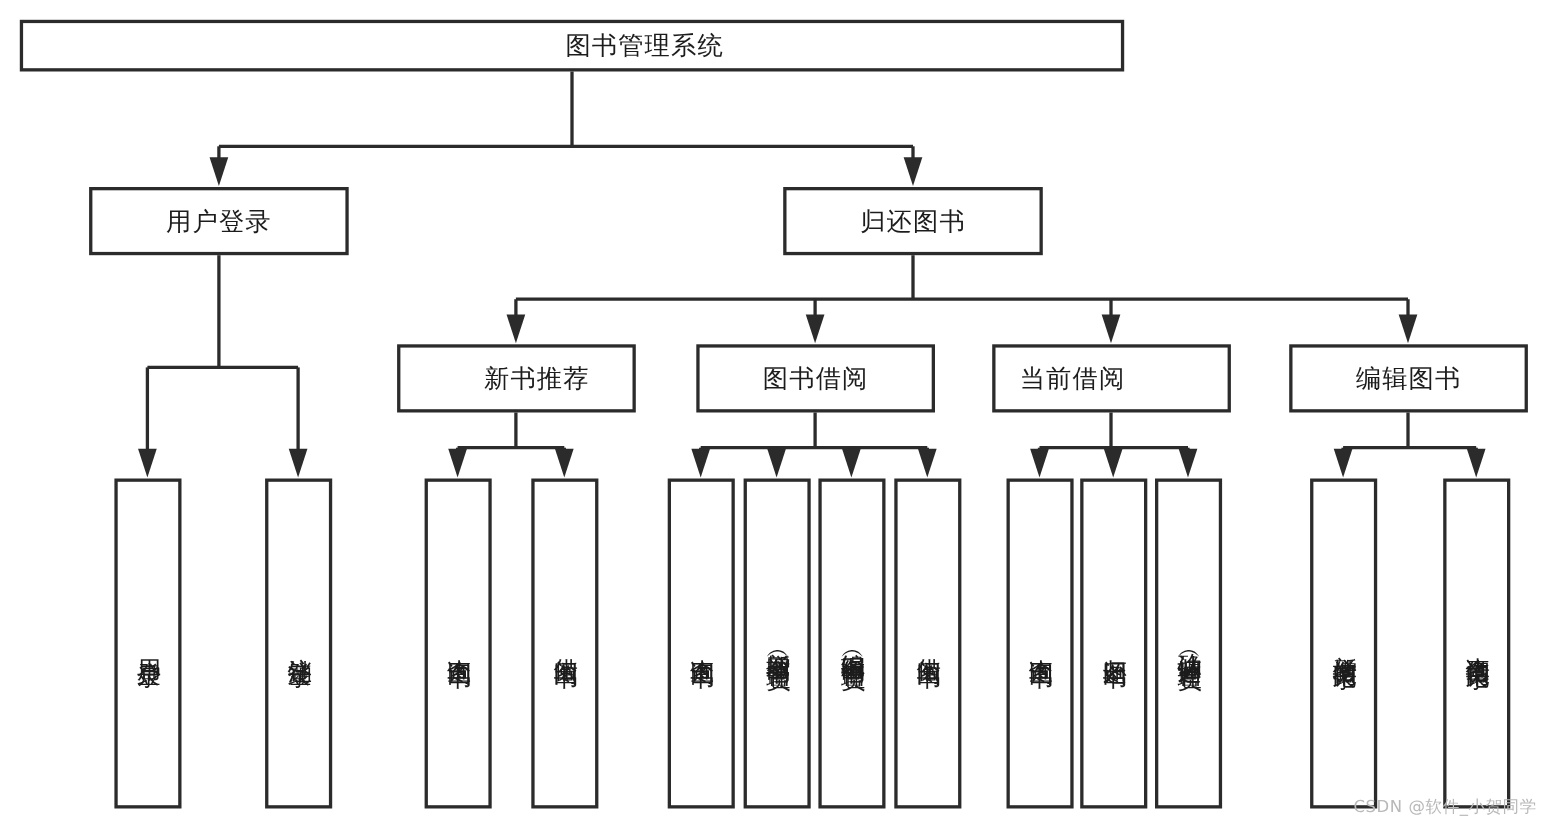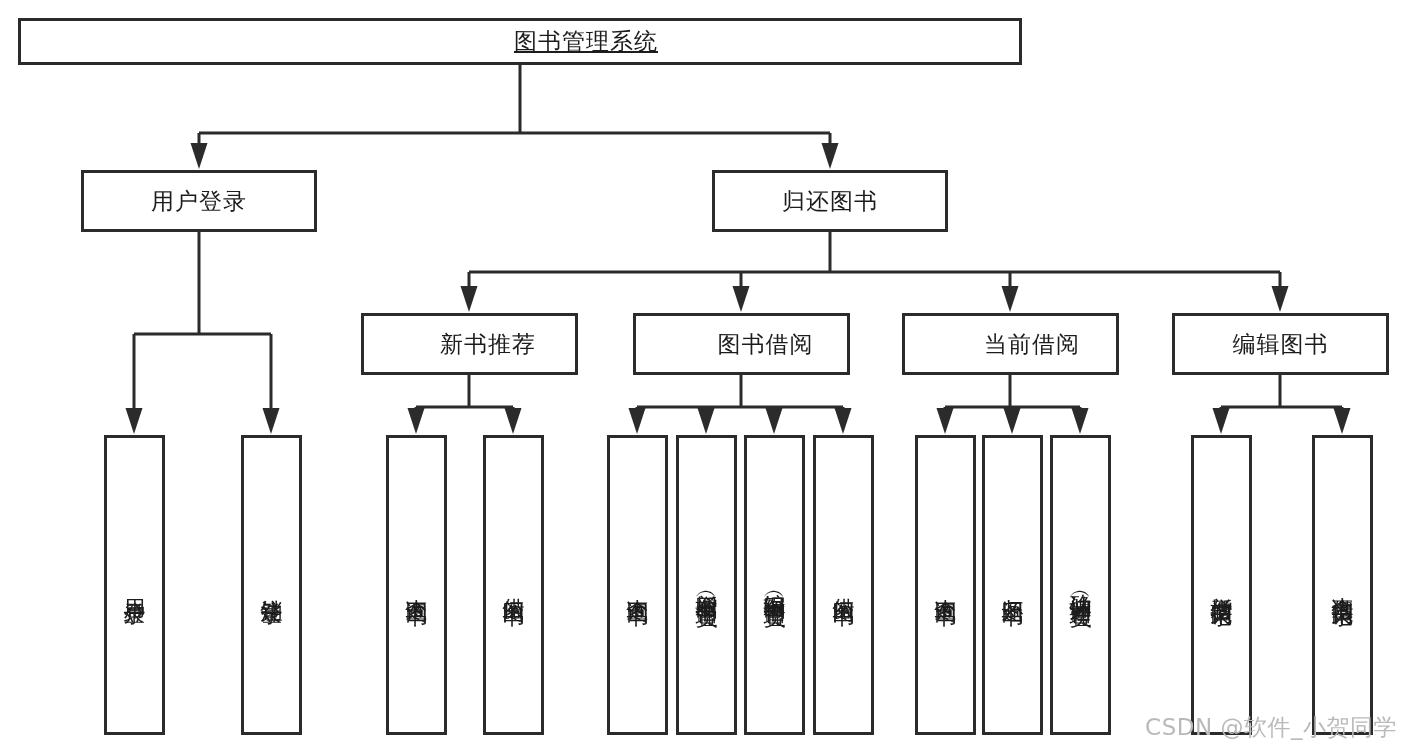"图书管理系统" div.hlabel-wrap { text-decoration: underline -> none }
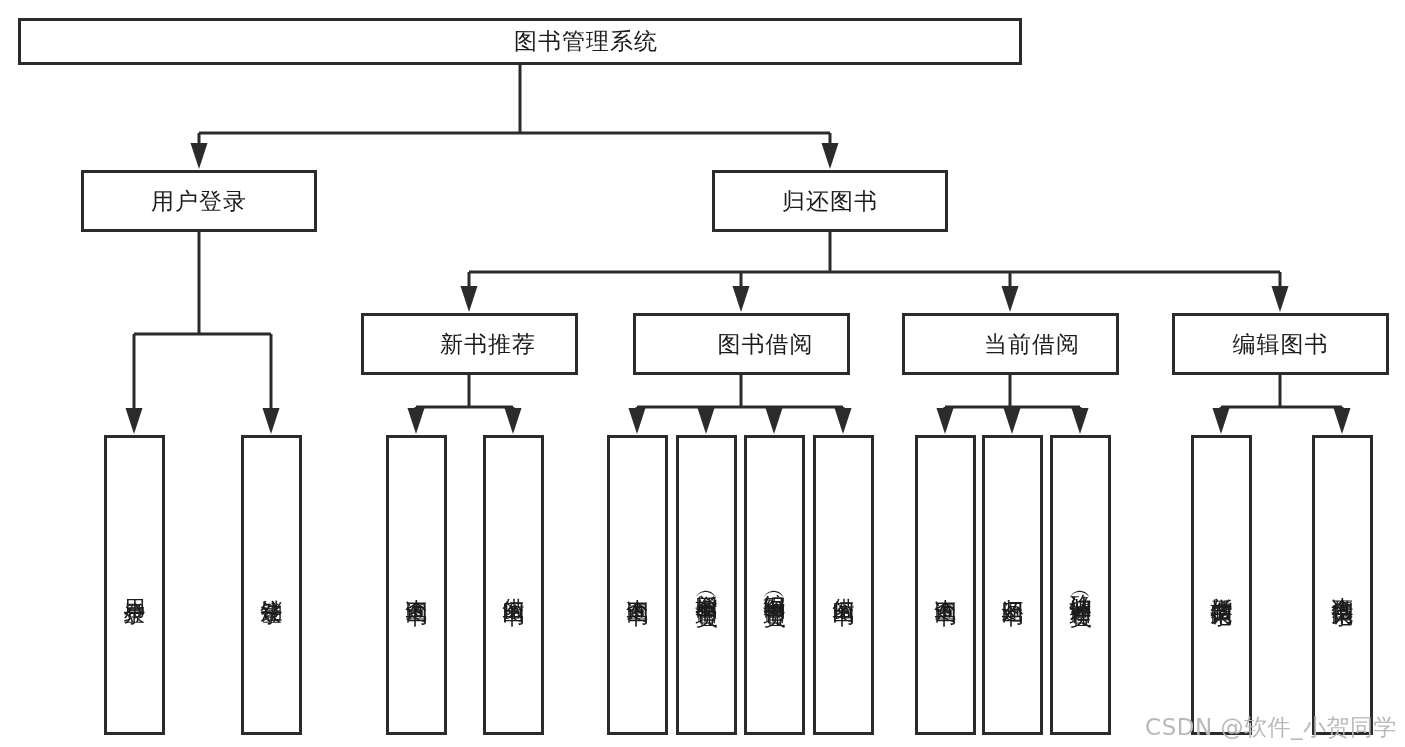"图书借阅" div.hlabel-wrap { margin-left: 24px -> none }
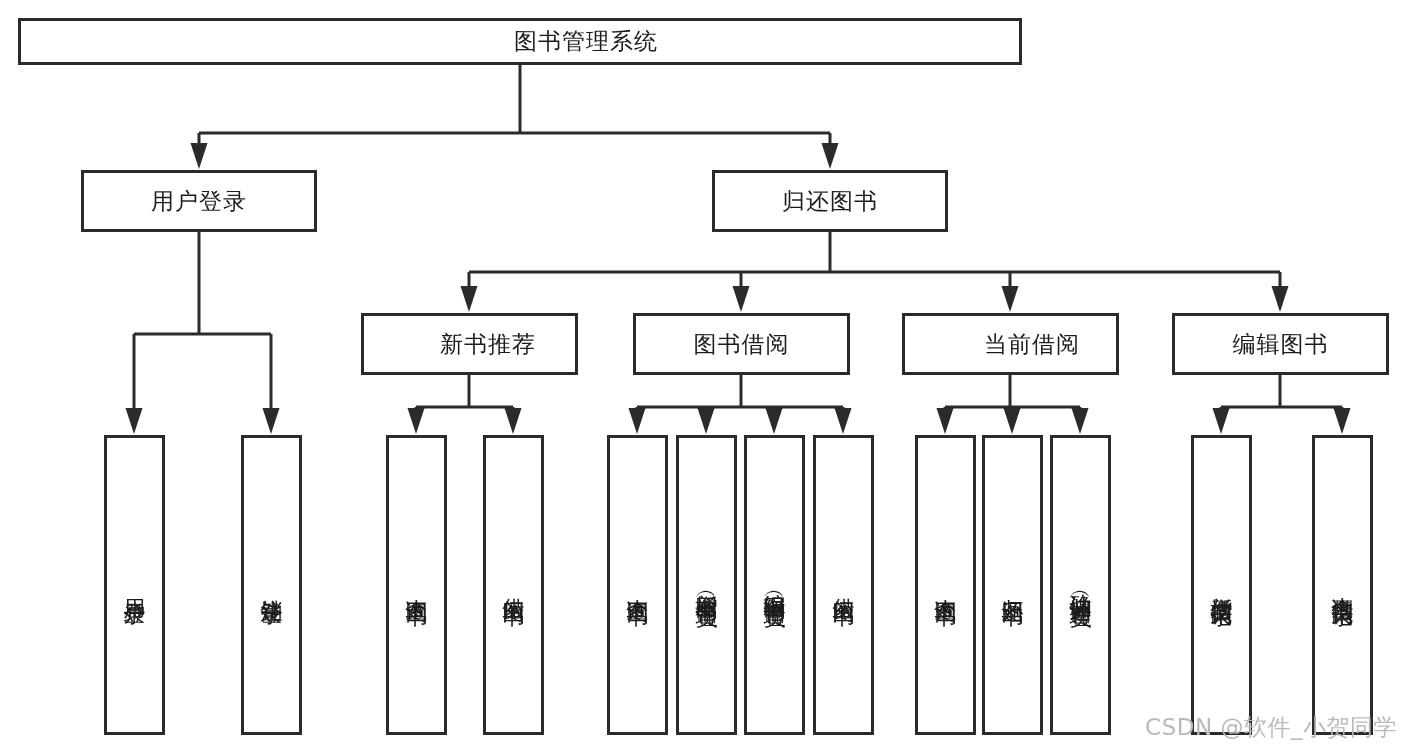"当前借阅" div.hlabel-wrap { left: 940px -> 883px }
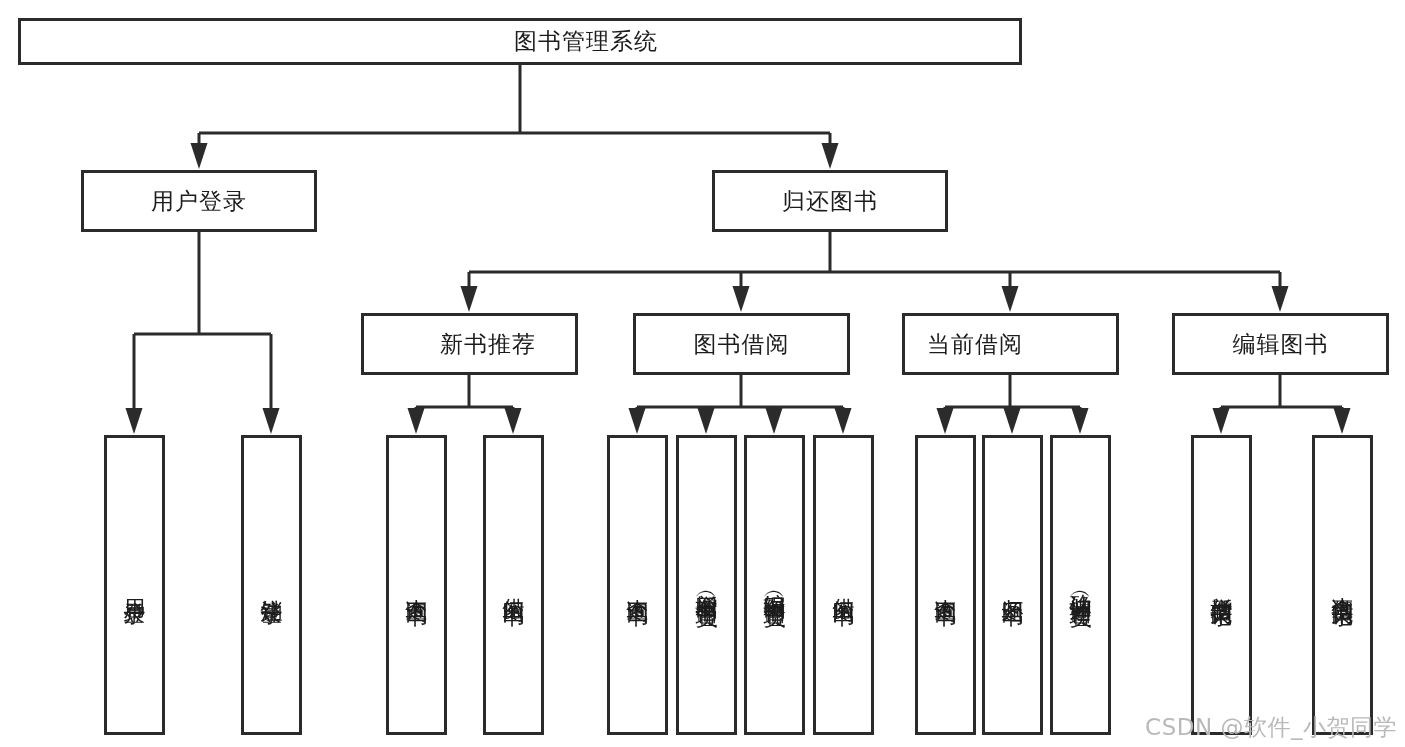"CSDN @软件_小贺同学" #watermark { font-size: 23px -> 15px }
